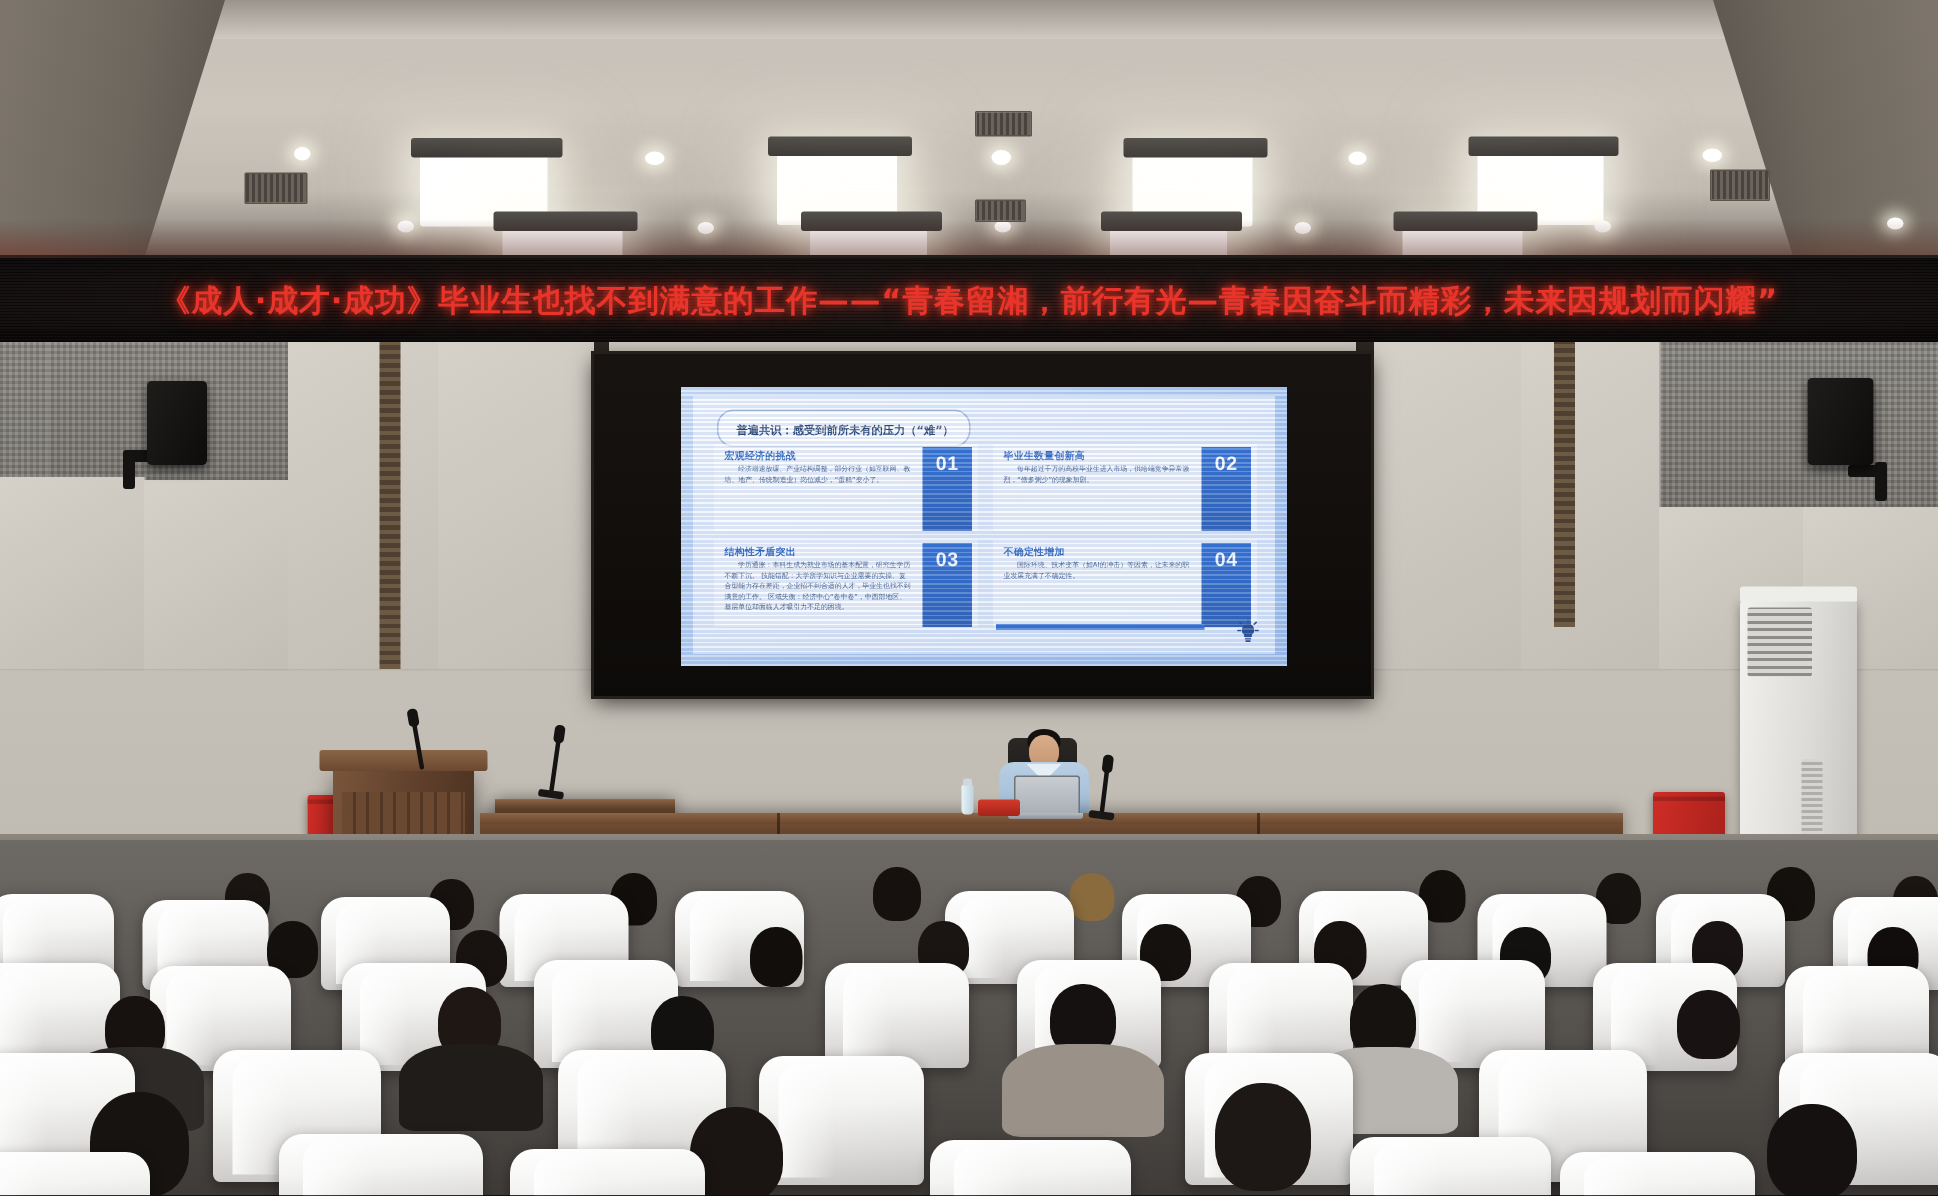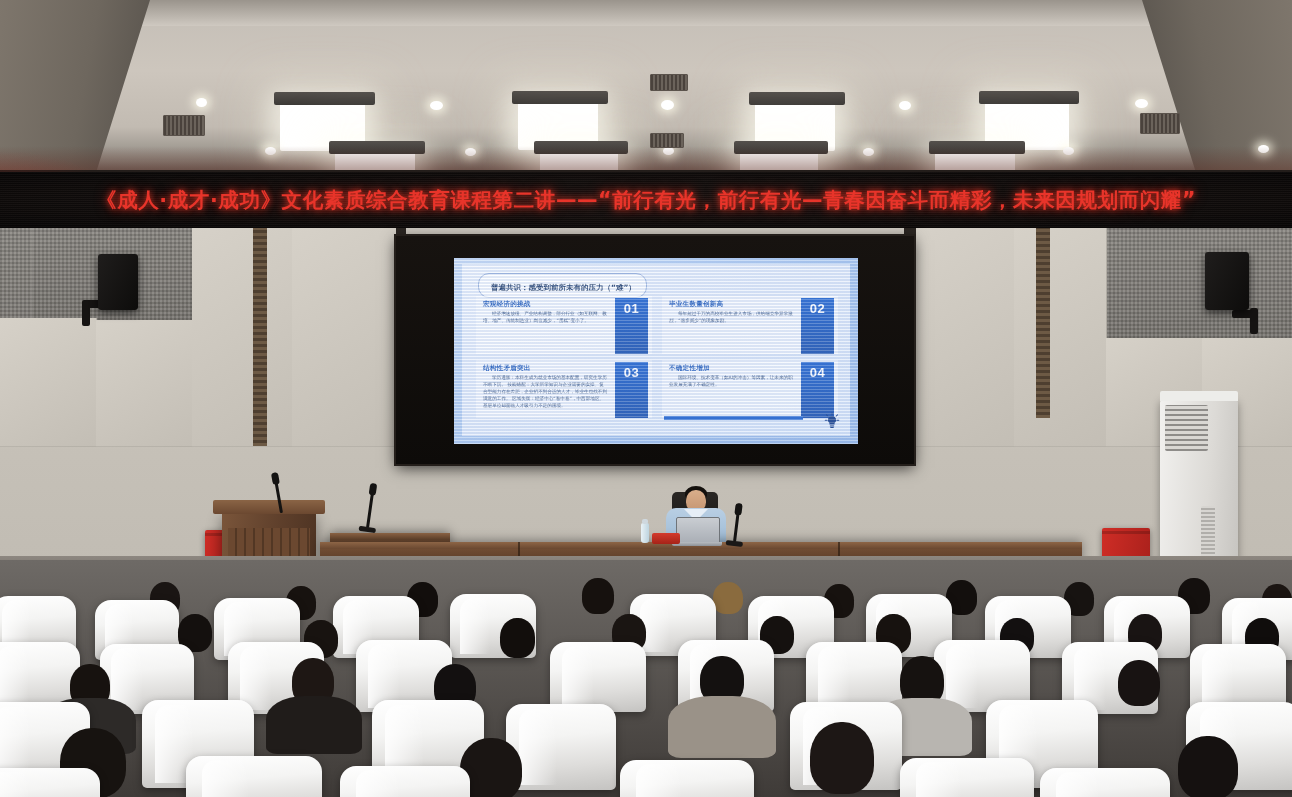"《成人·成才·成功》文化素质综合教育课程第二讲——“前行有光，前行有光—青春因奋" span.led-text { text: 文化素质综合教育课程第二讲——“前行有光 -> 毕业生也找不到满意的工作——“青春留湘 }
